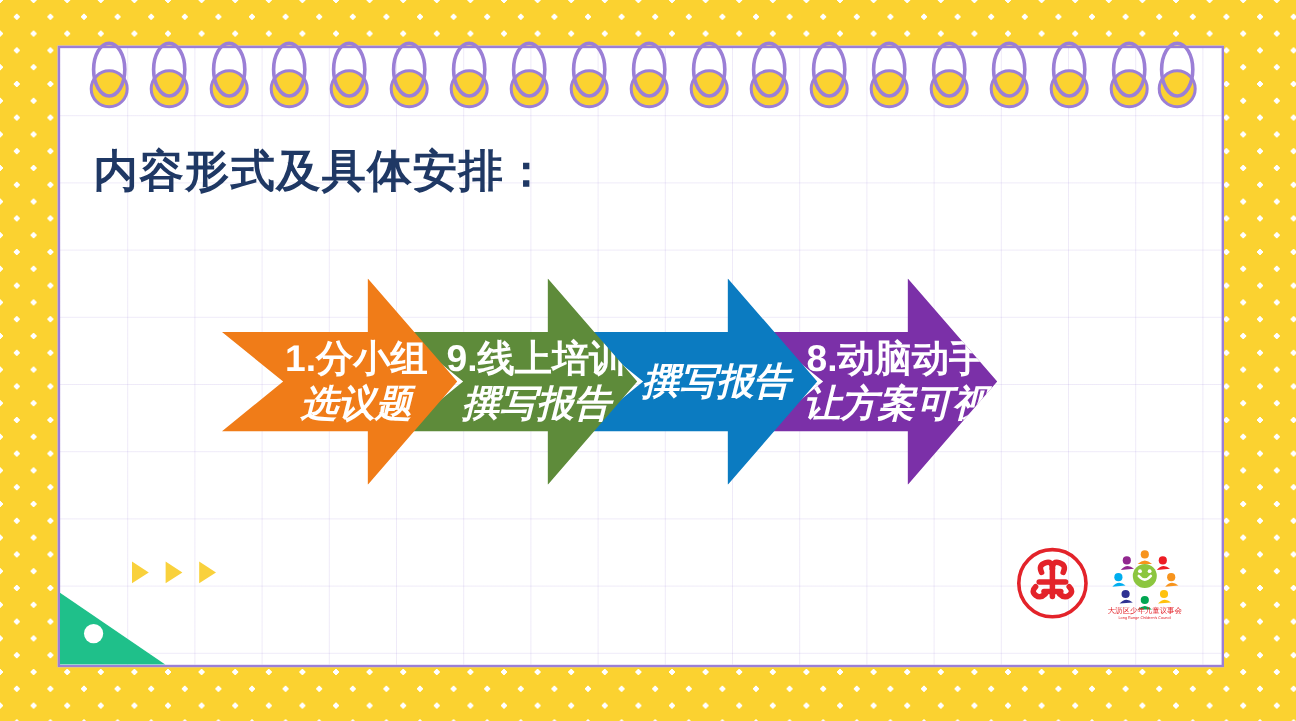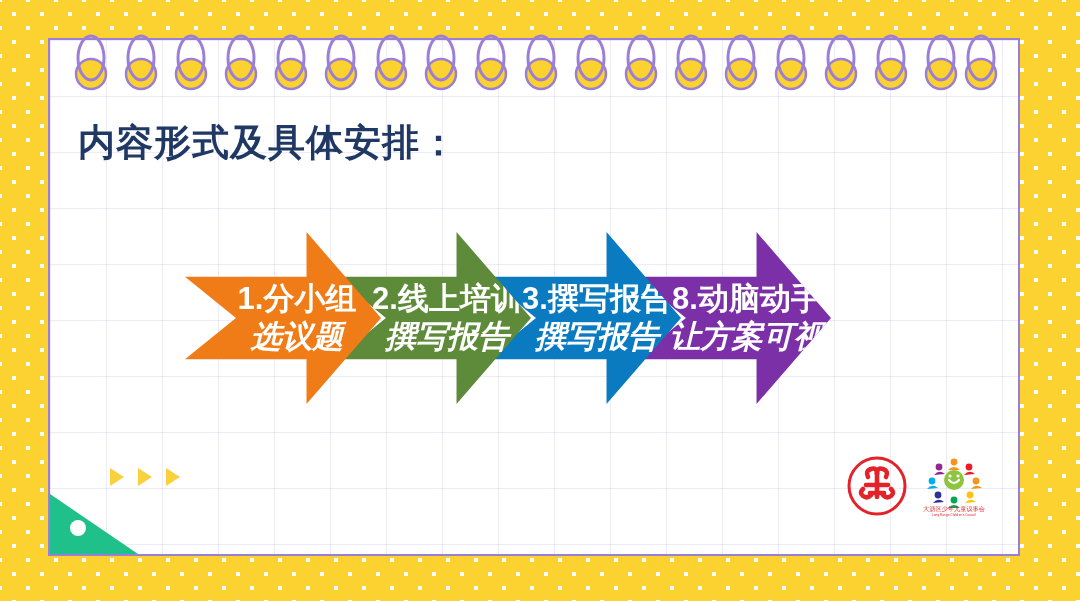"2.线上培训" span { text: 2 -> 9 }
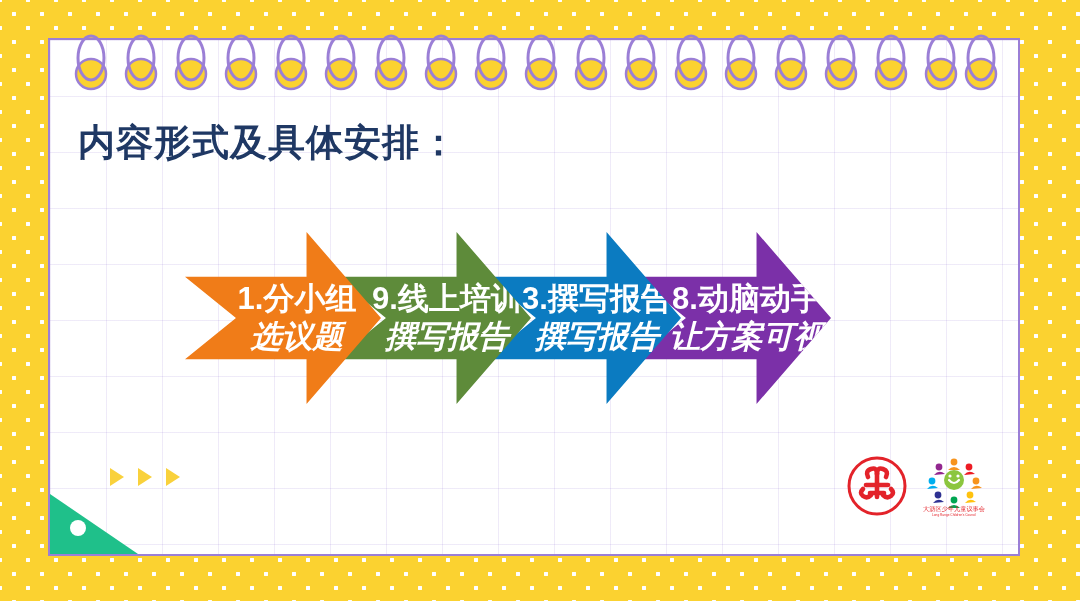"3.撰写报告" span { html: <span>3.撰写报告</span> -> none }
